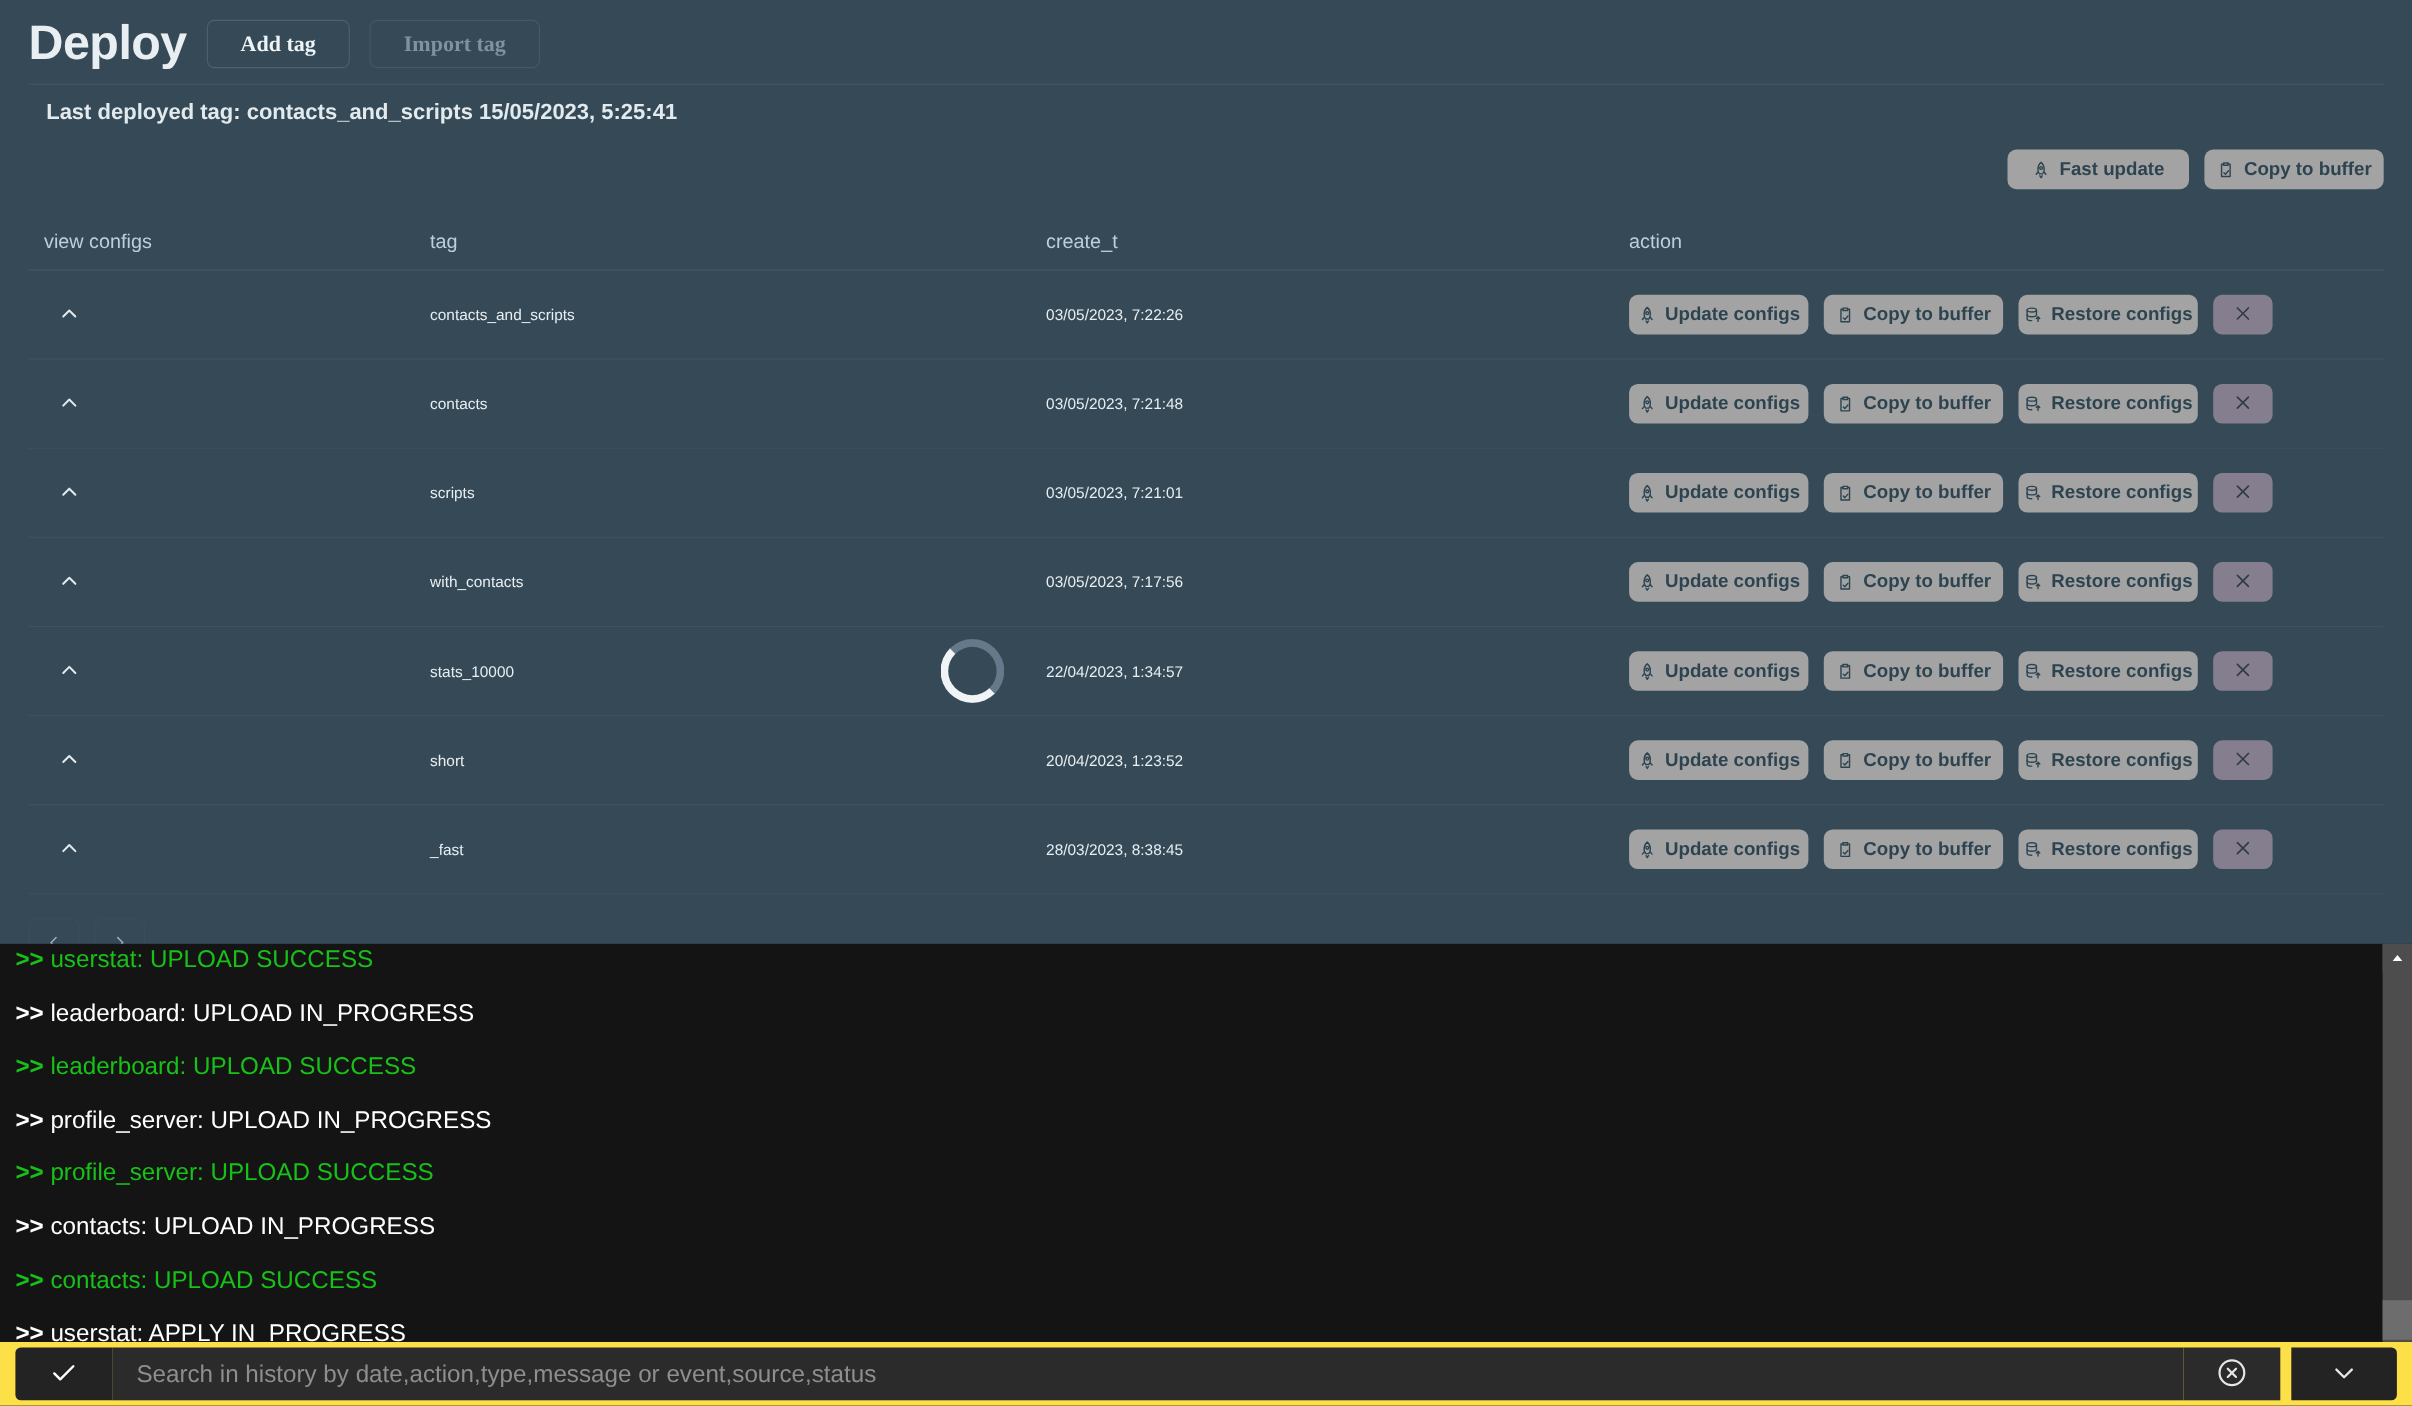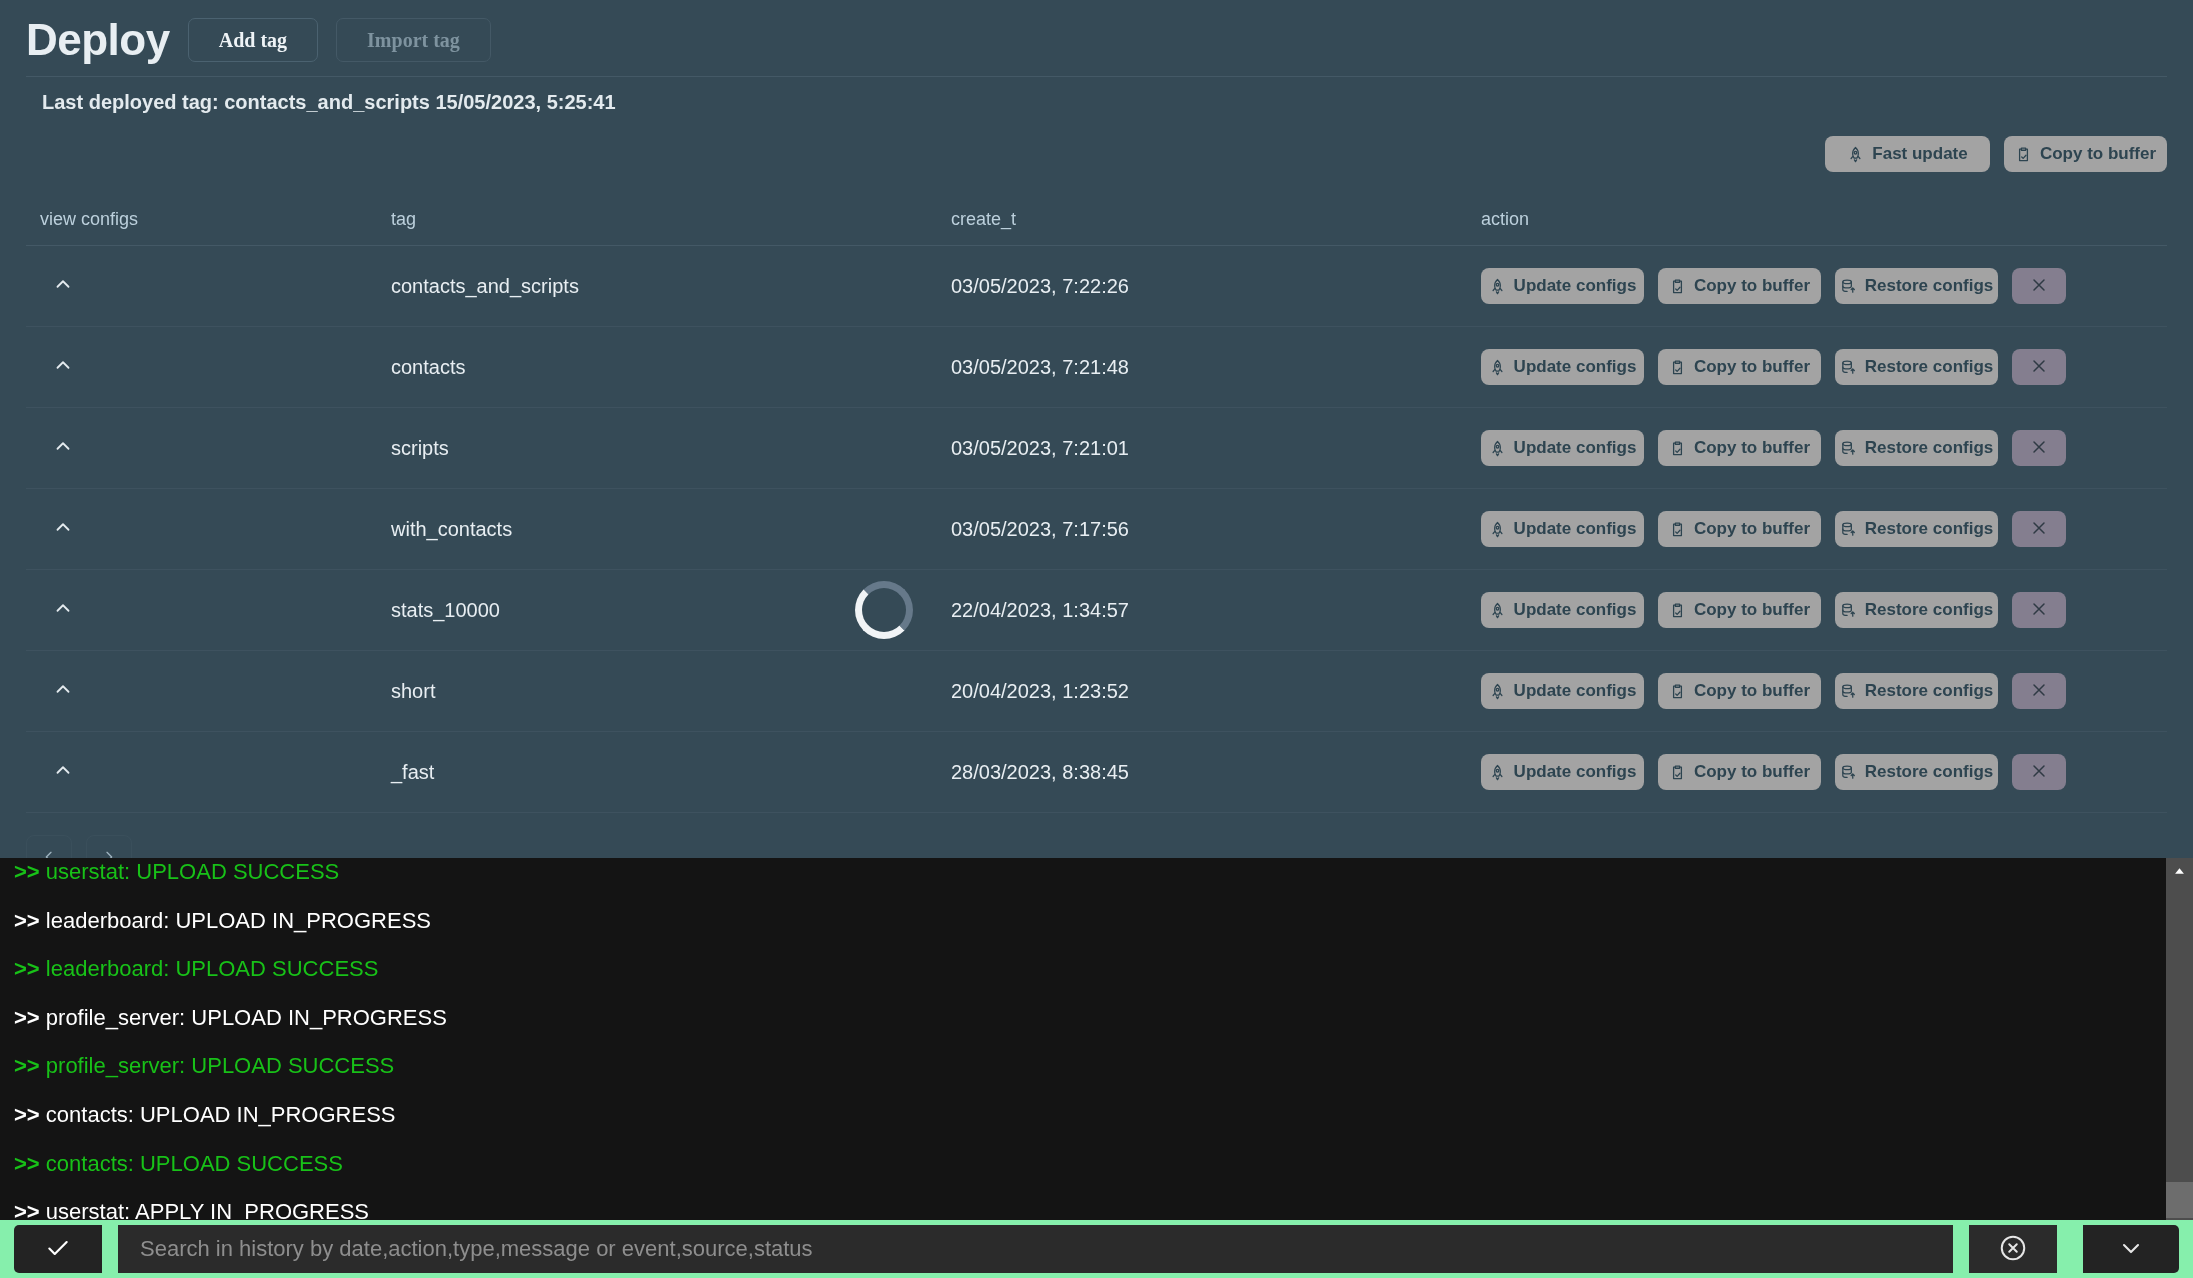"contacts_and_scripts" .td { font-size: 20px -> 14px }
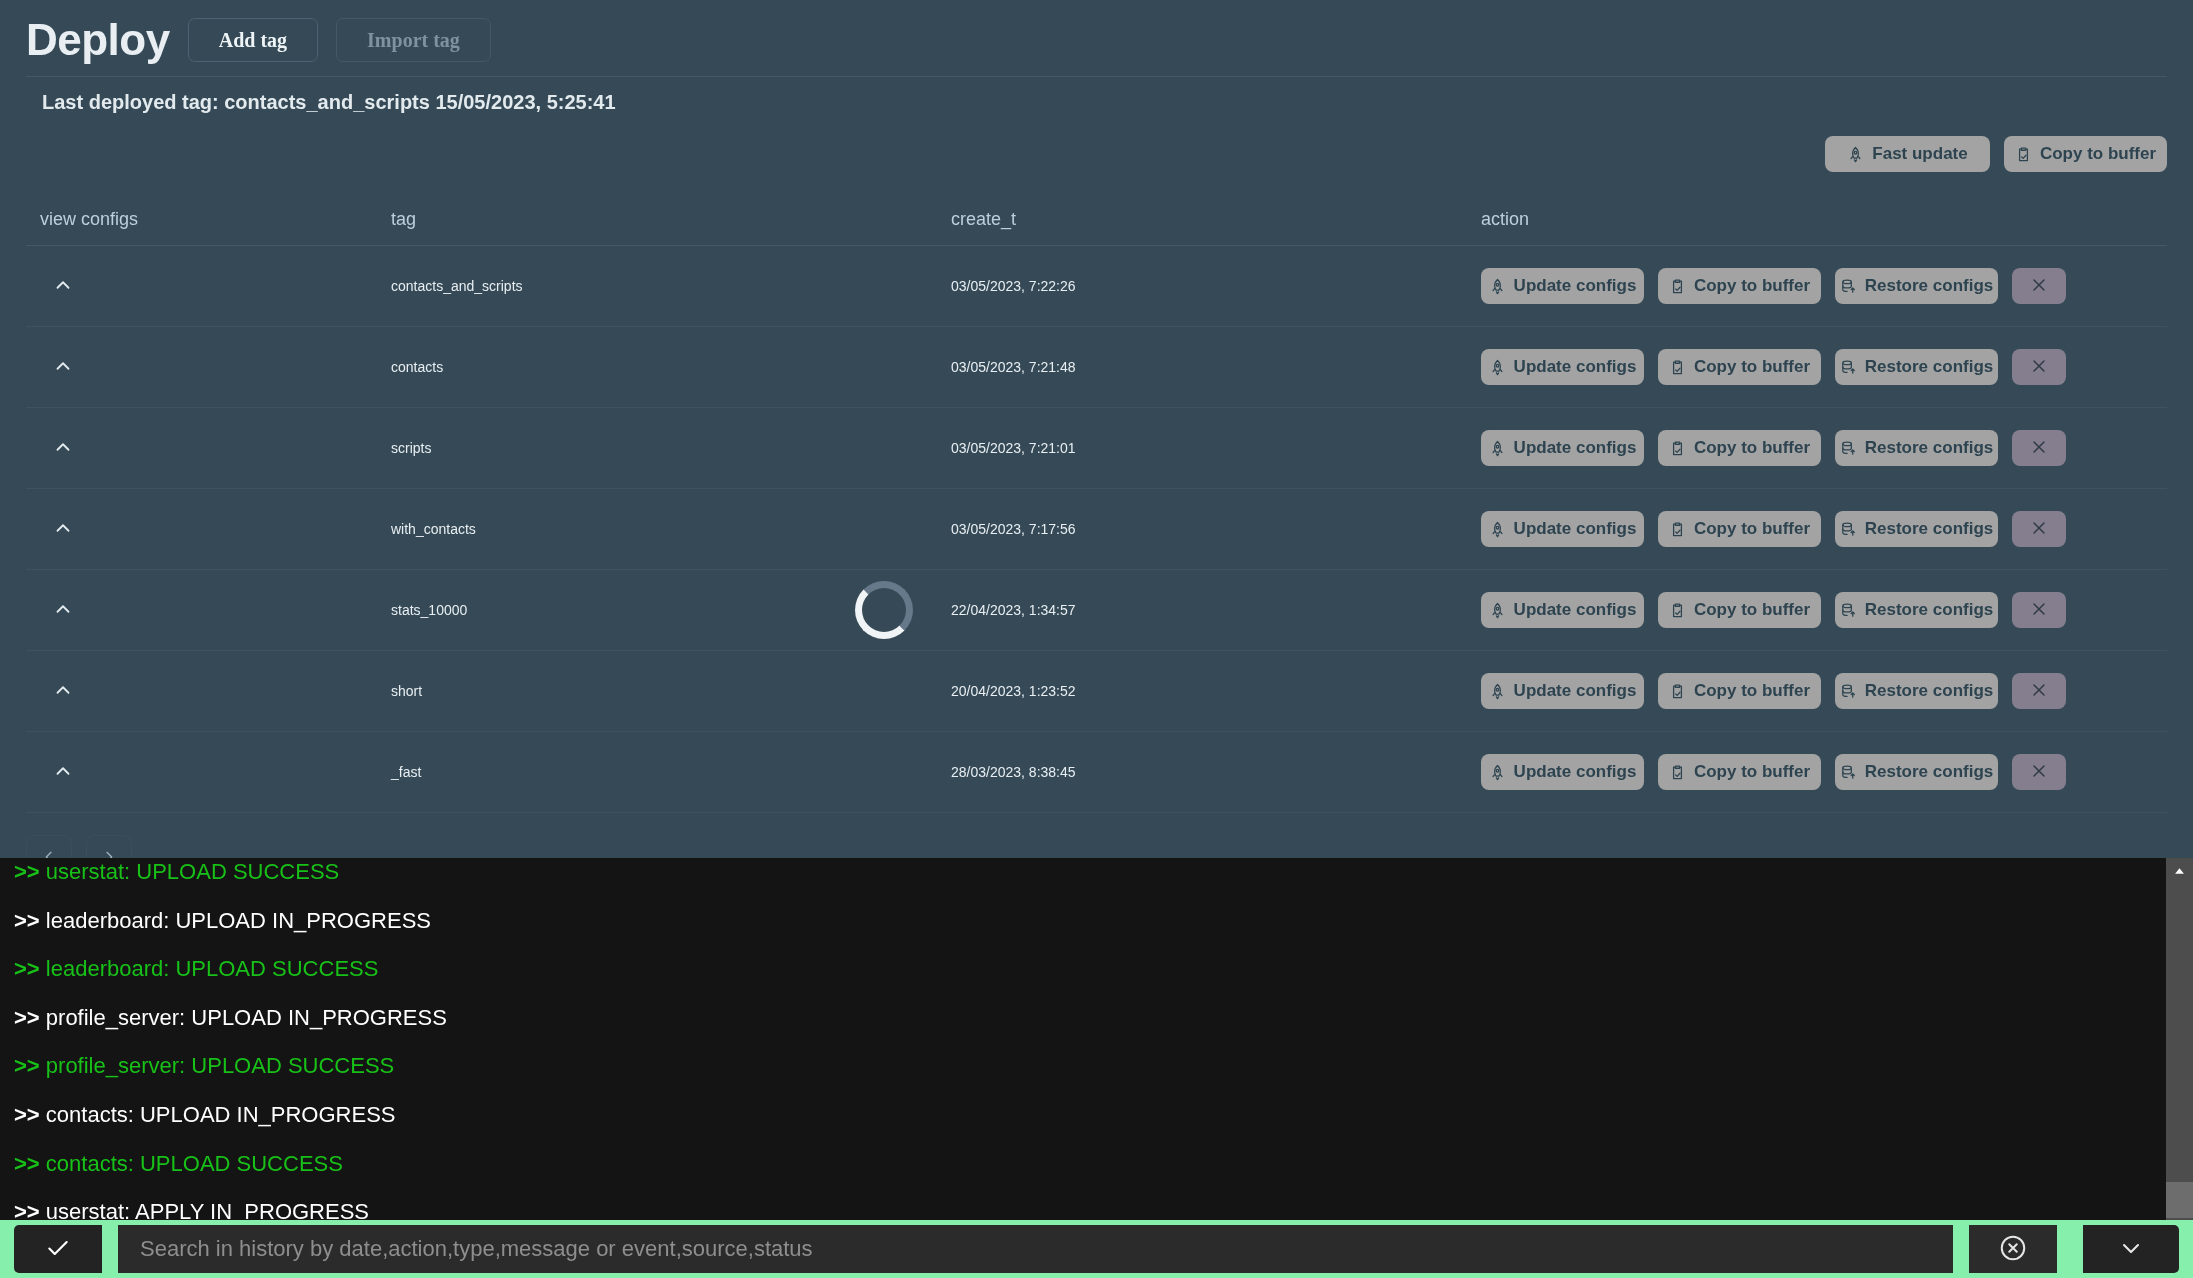"Search in history by" .searchbar { background: #86efac -> #fde047; gap: 16px -> 0 }
